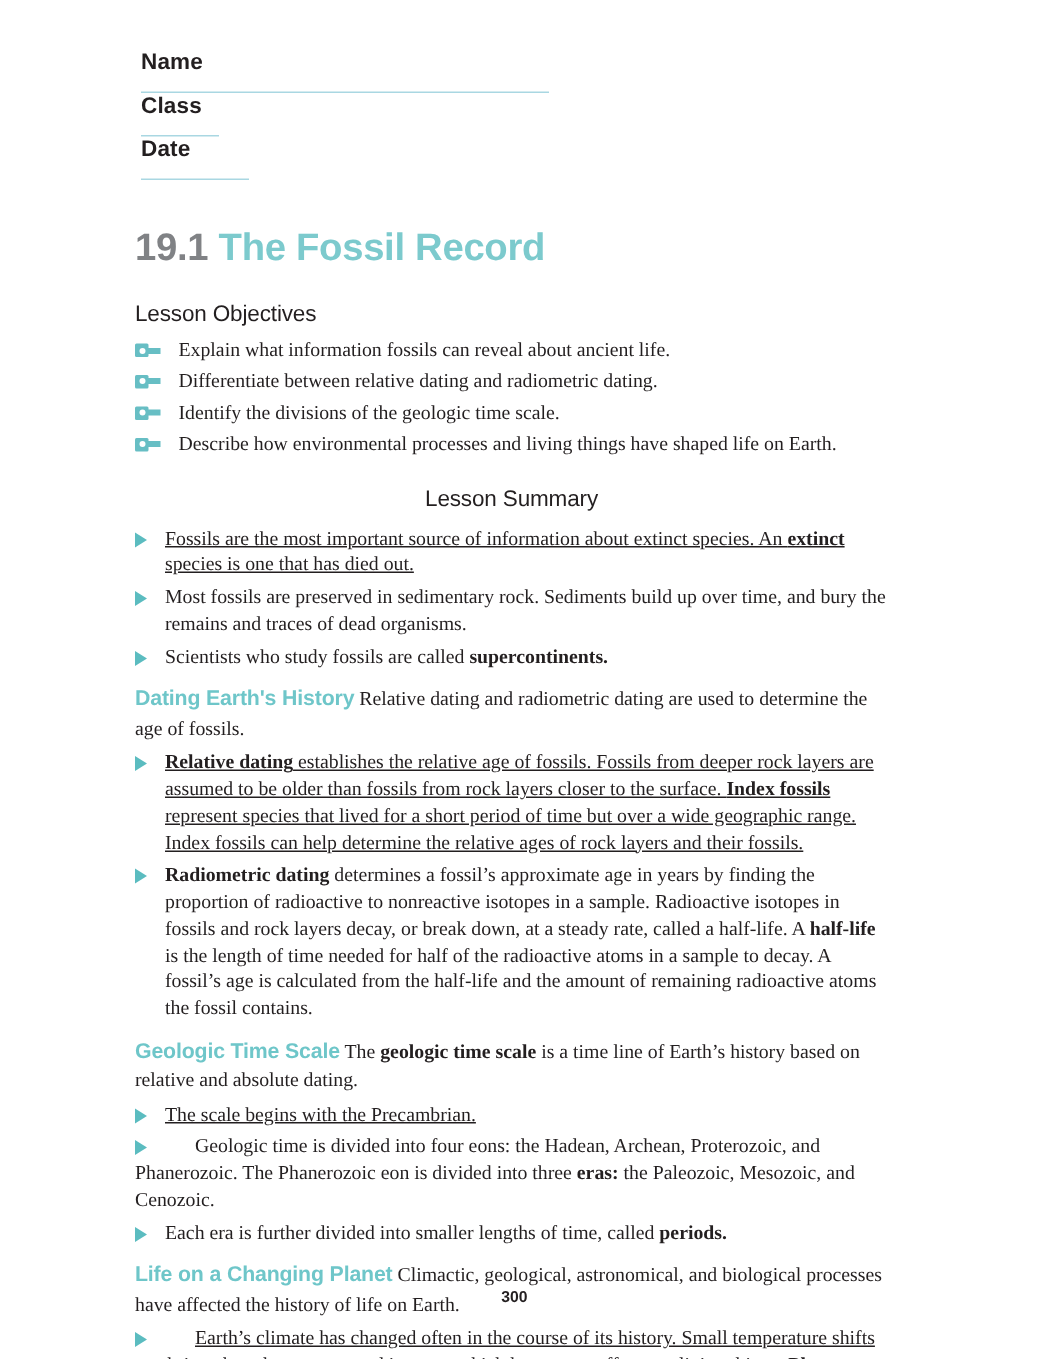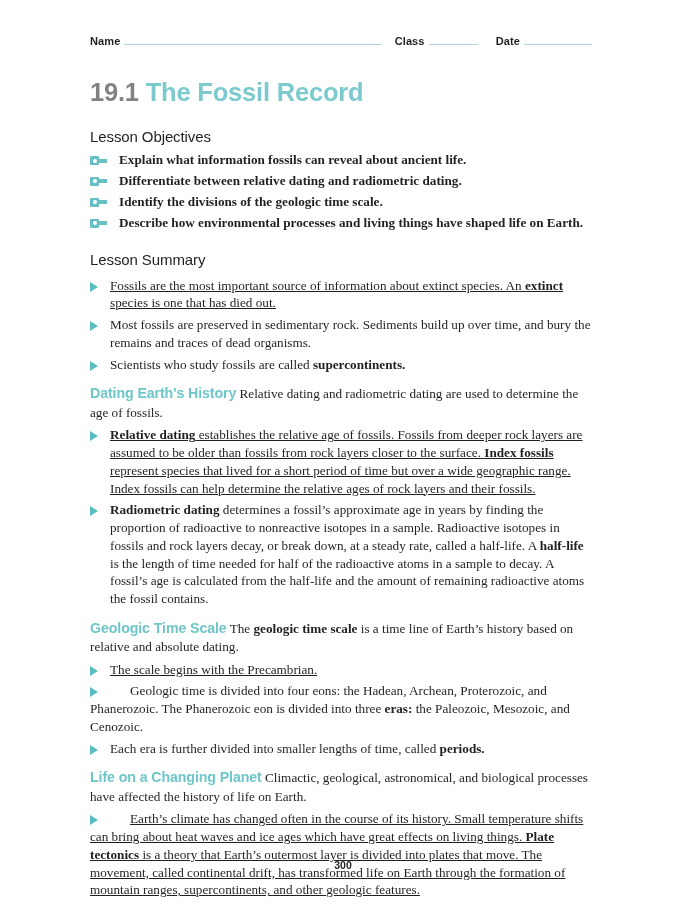"Name" .idline { flex-direction: none -> column; font-size: 11px -> 15px }
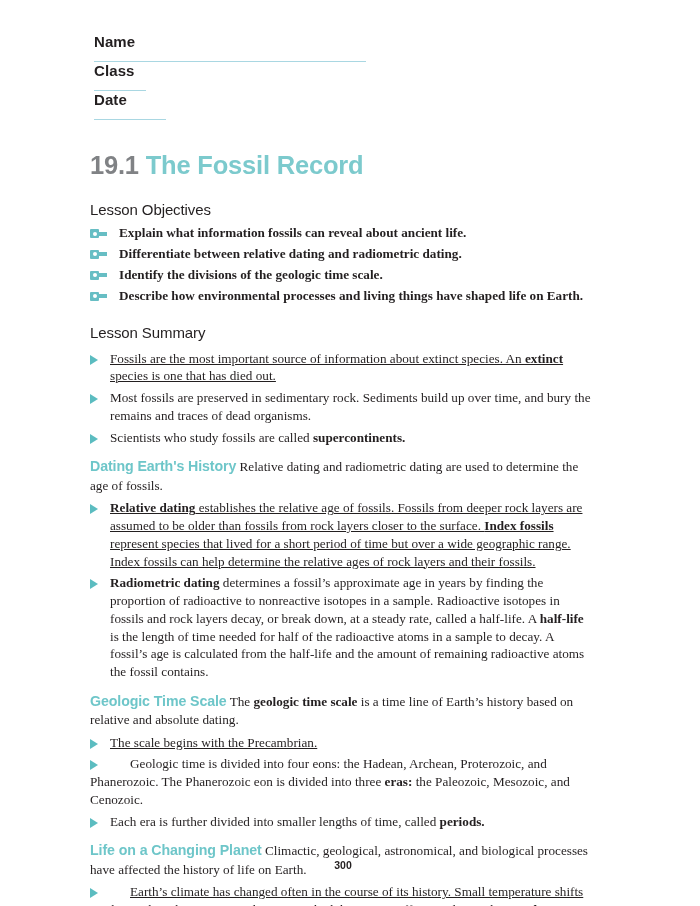"Explain what information fossils can" .obj-text { font-weight: bold -> none }
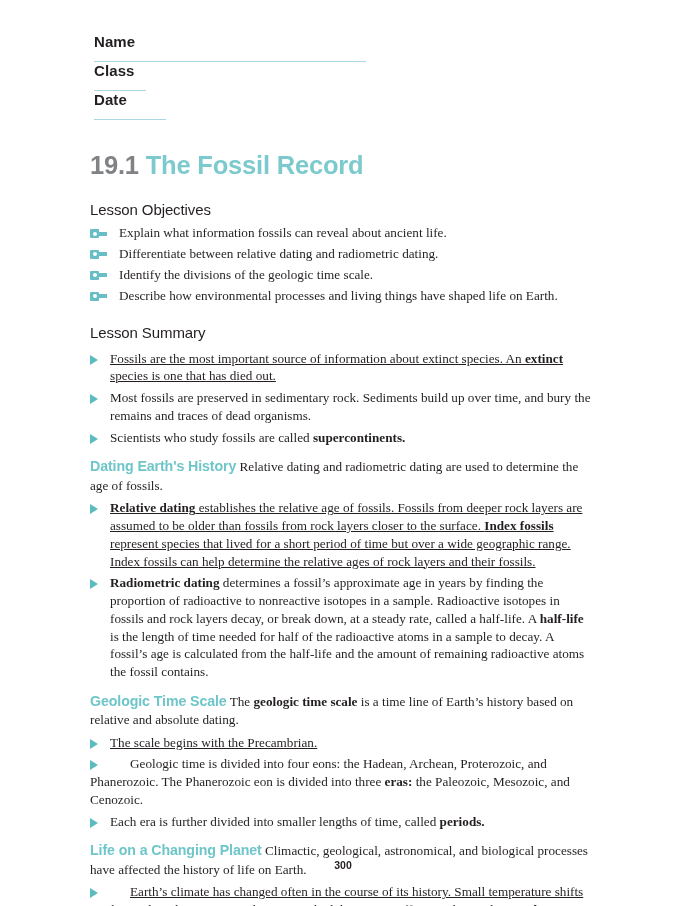"Lesson Summary" .section-heading.tight { text-align: none -> center }
